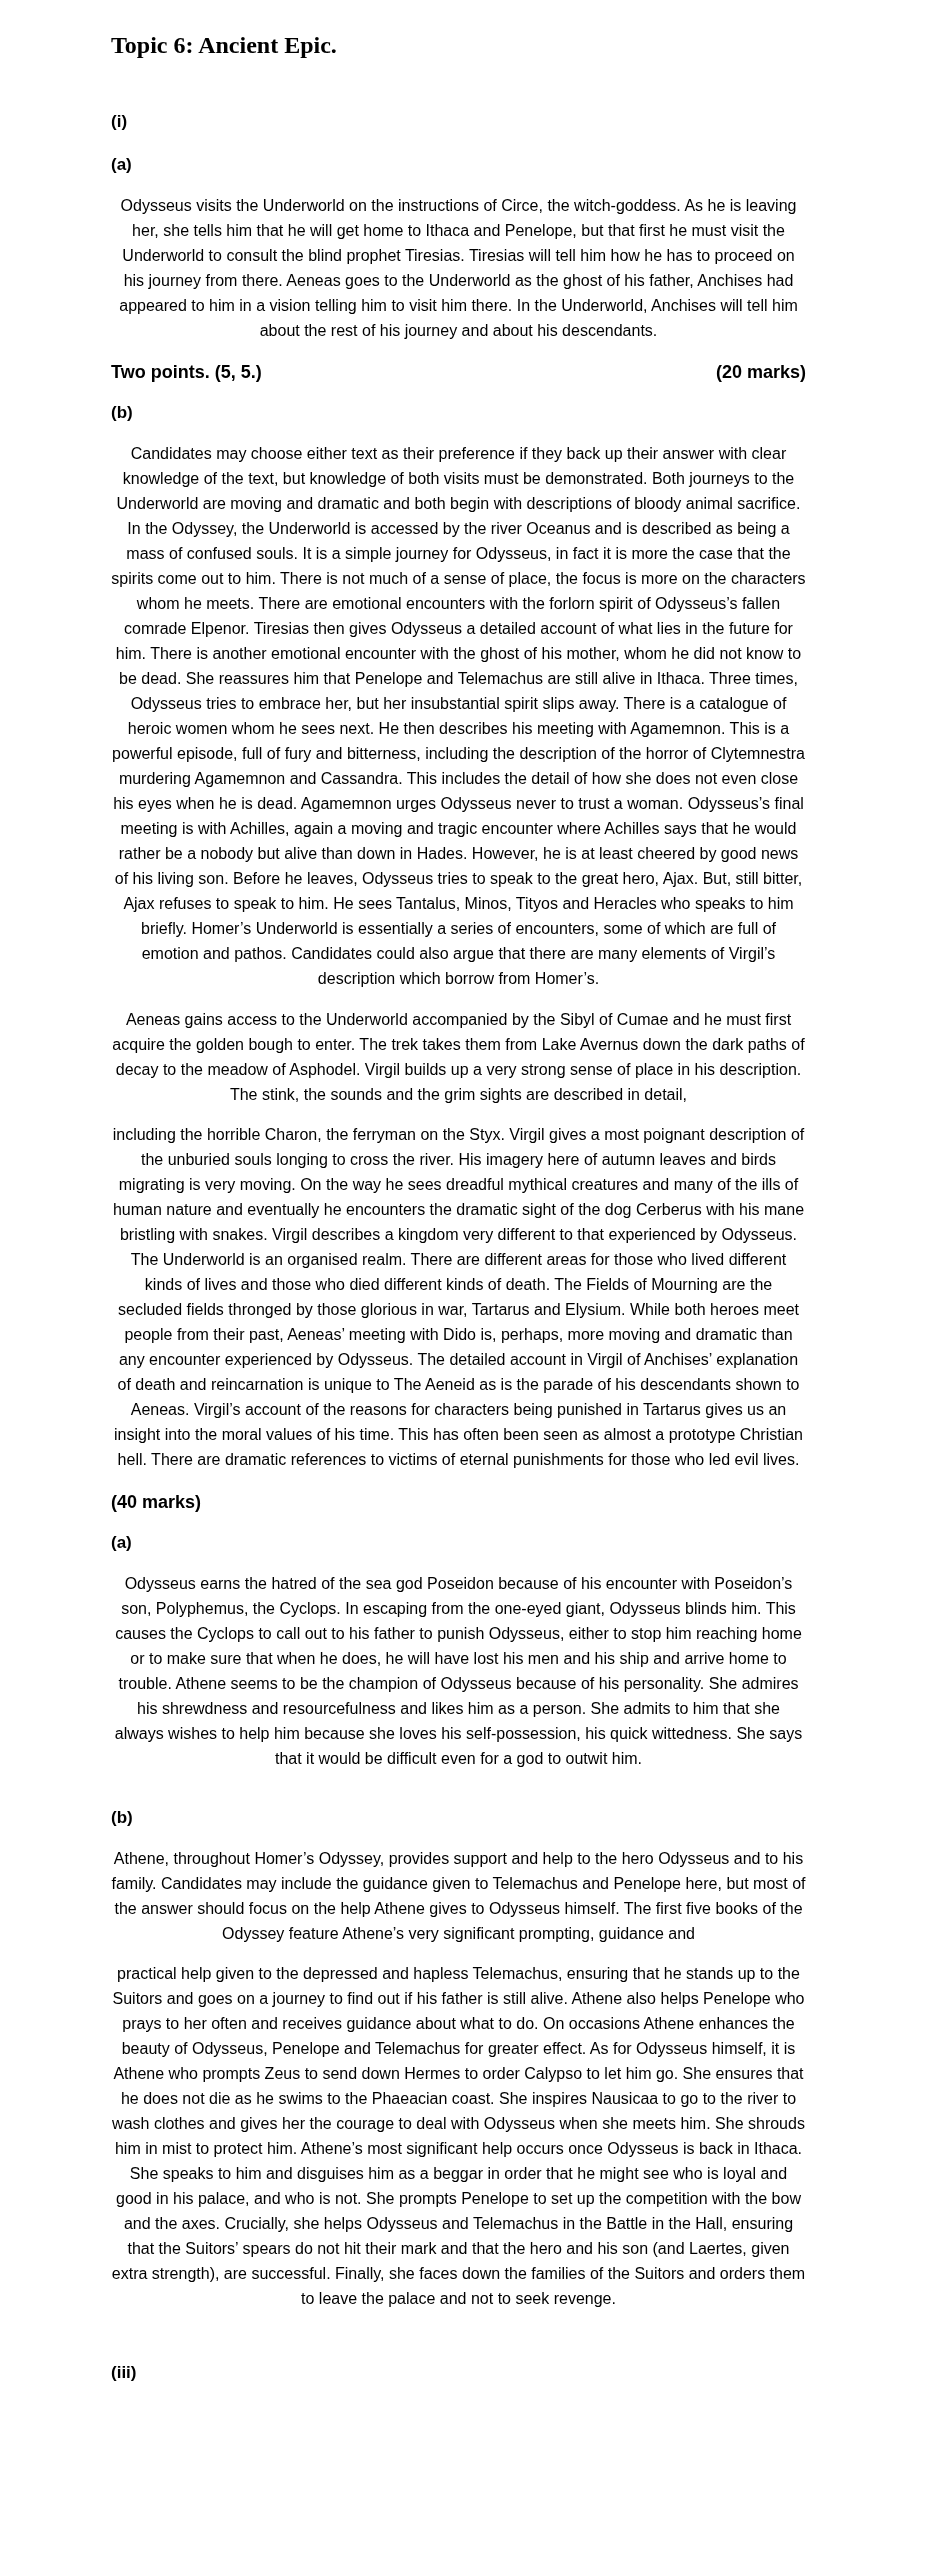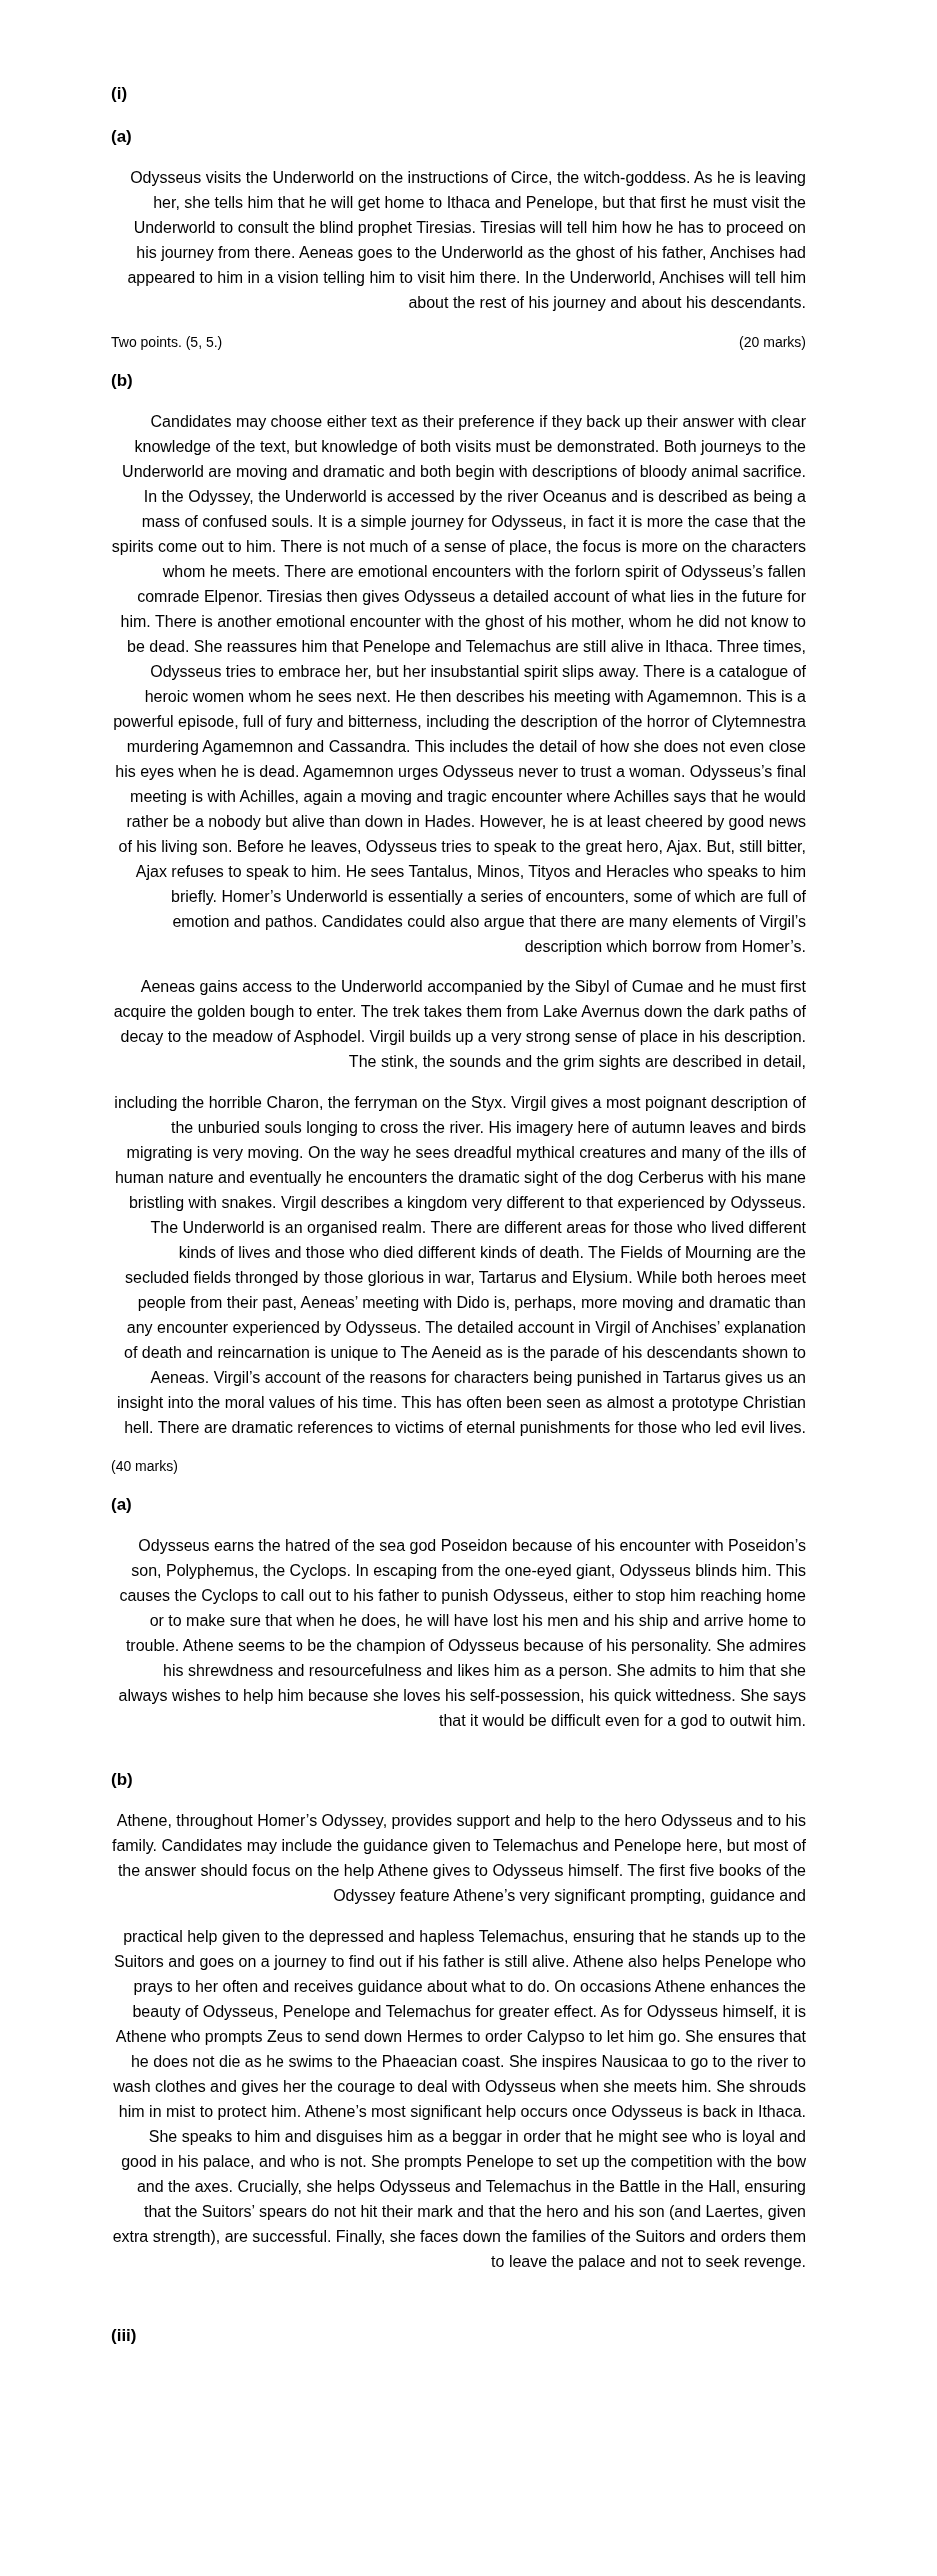"Topic 6: Ancient Epic." h1.doc-title { html: none -> <h1>Topic 6: Ancient Epic.</h1> }
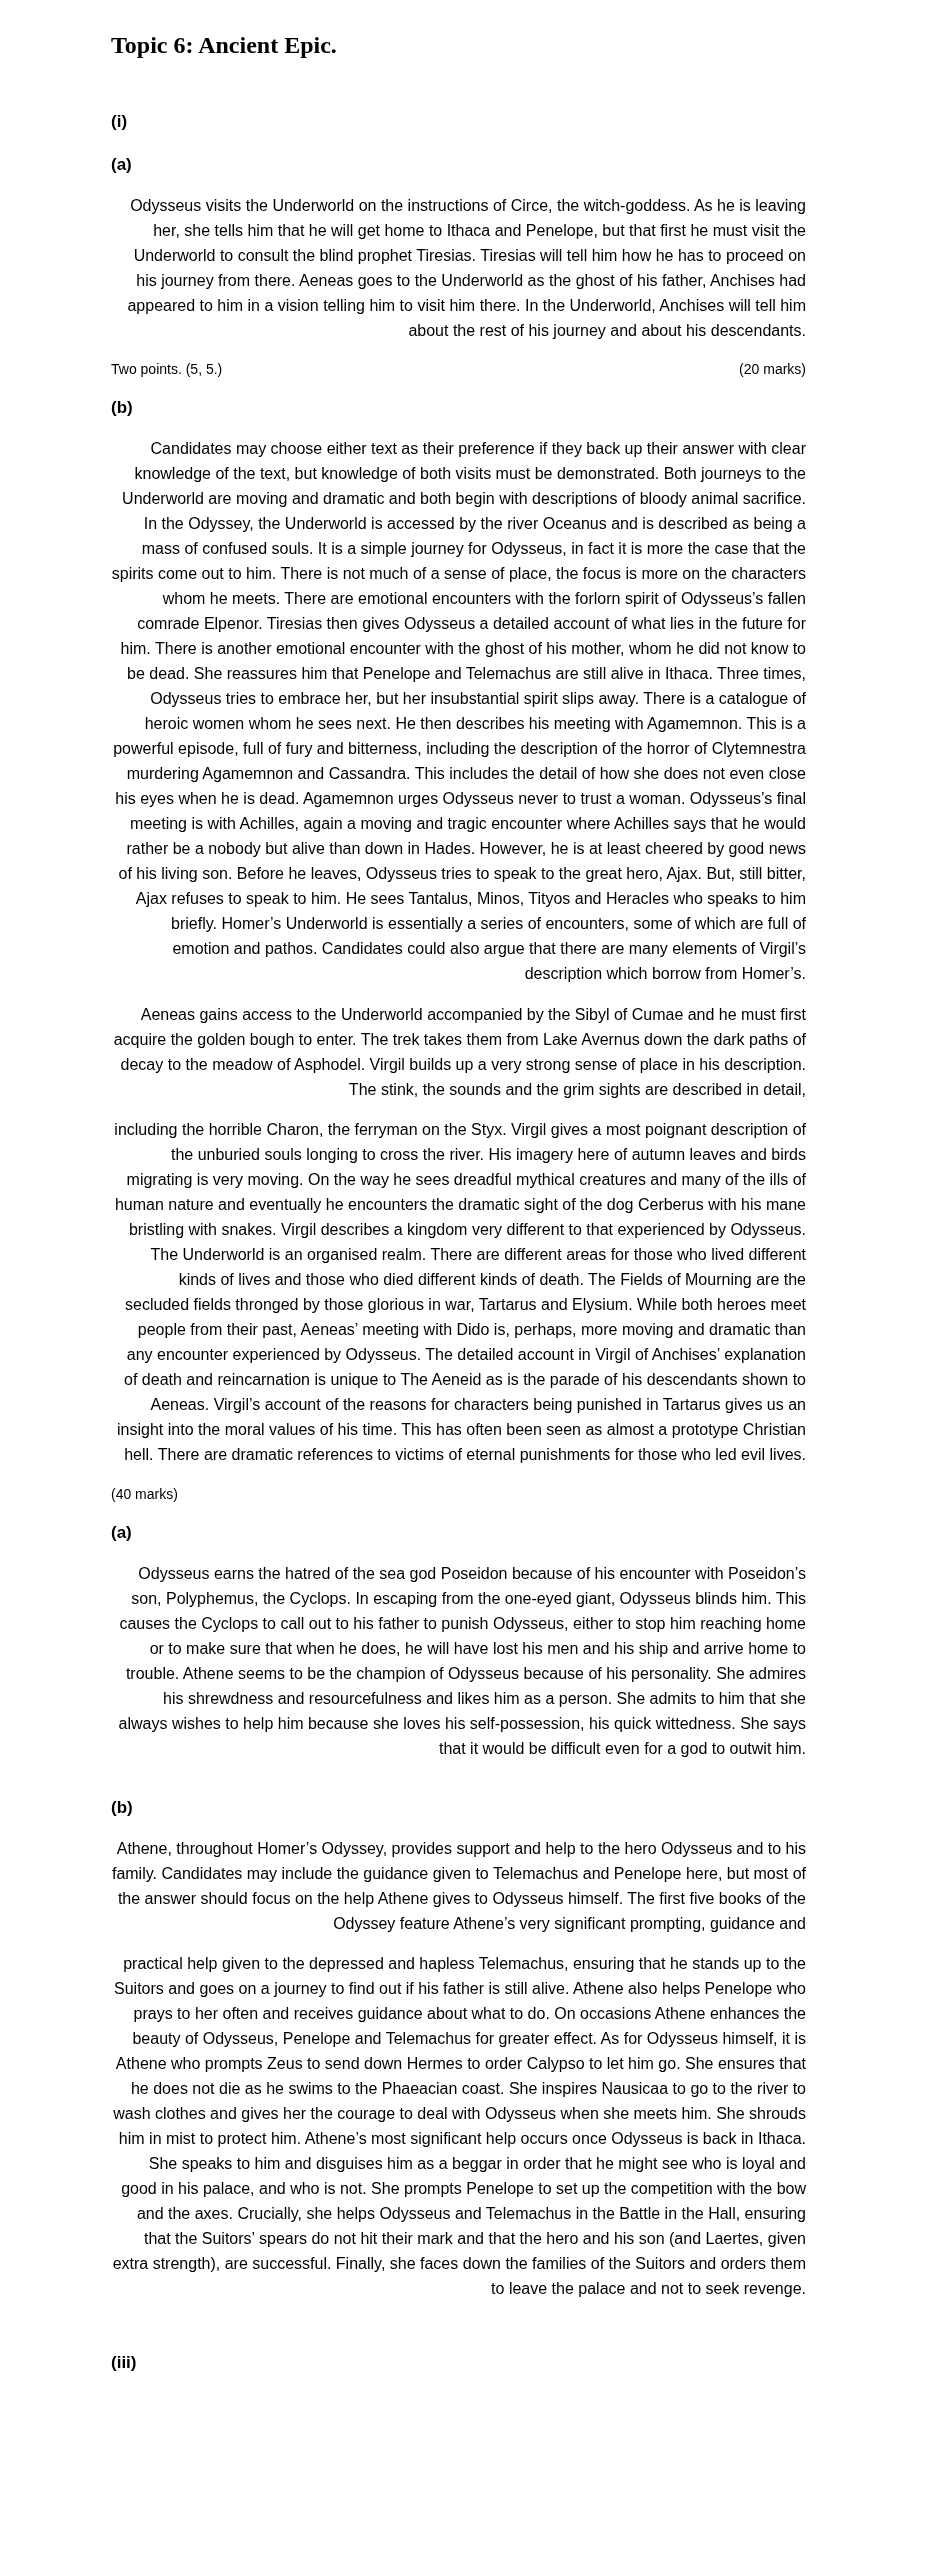"Odysseus visits the Underworld on" p.body-par { text-align: right -> center }
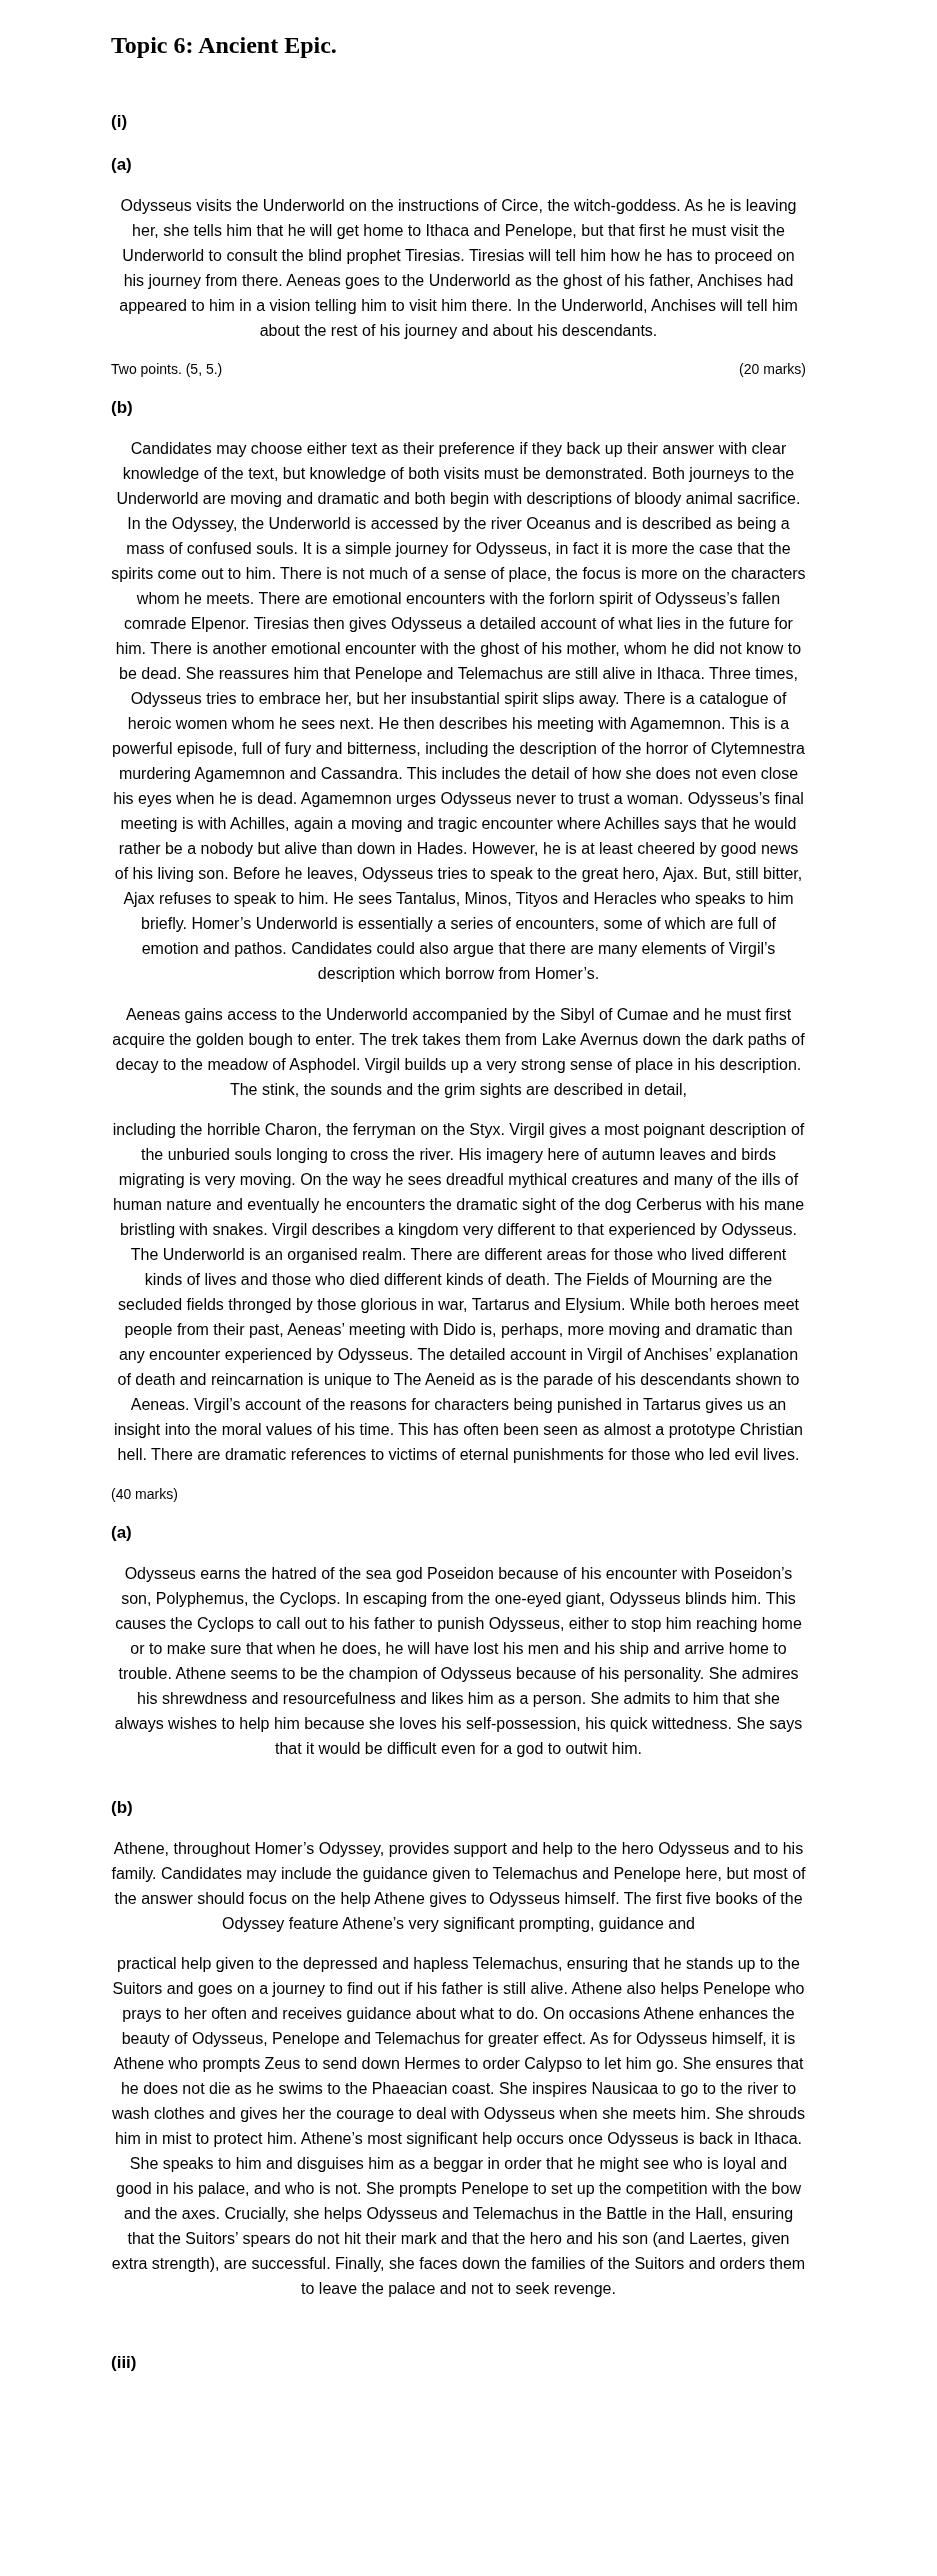"Two points. (5, 5.)" .marks-line { font-size: 14px -> 18px; font-weight: 400 -> 700 }
